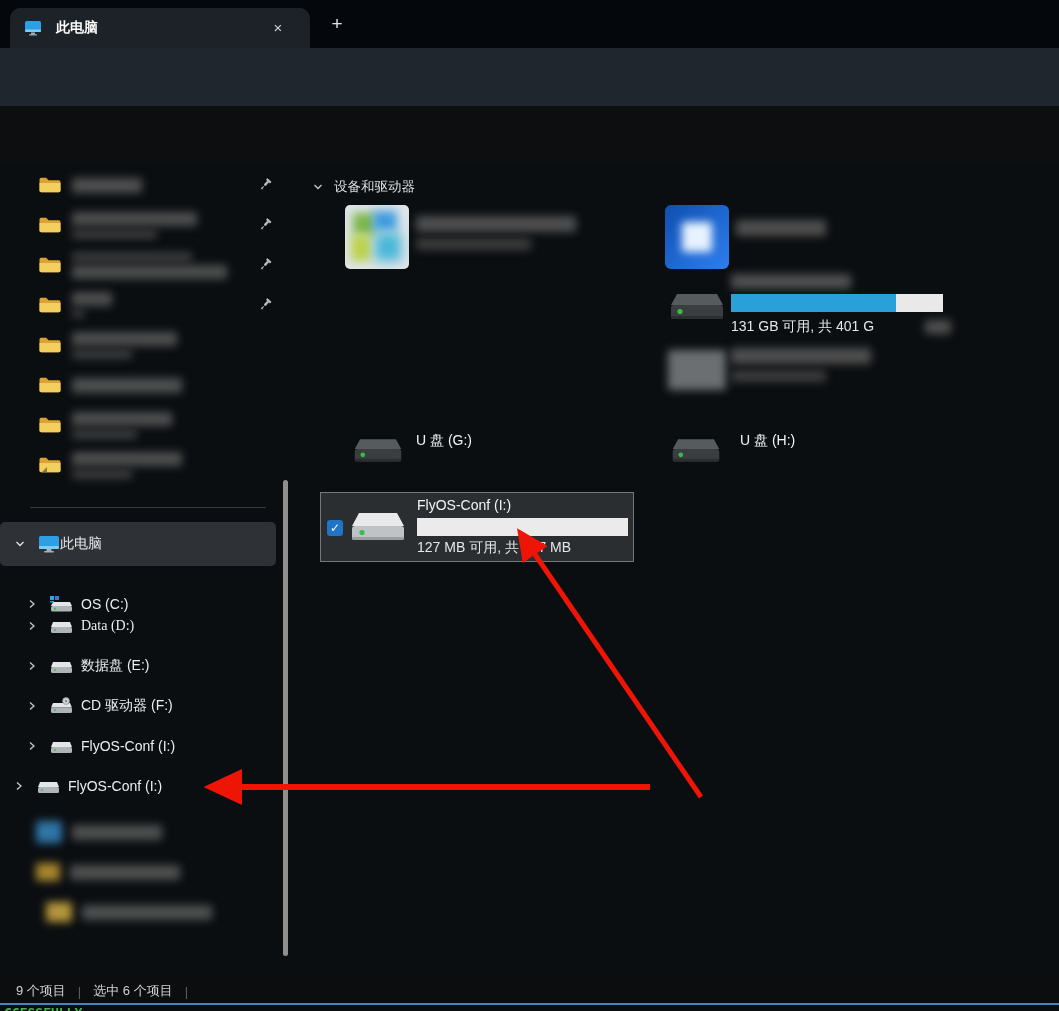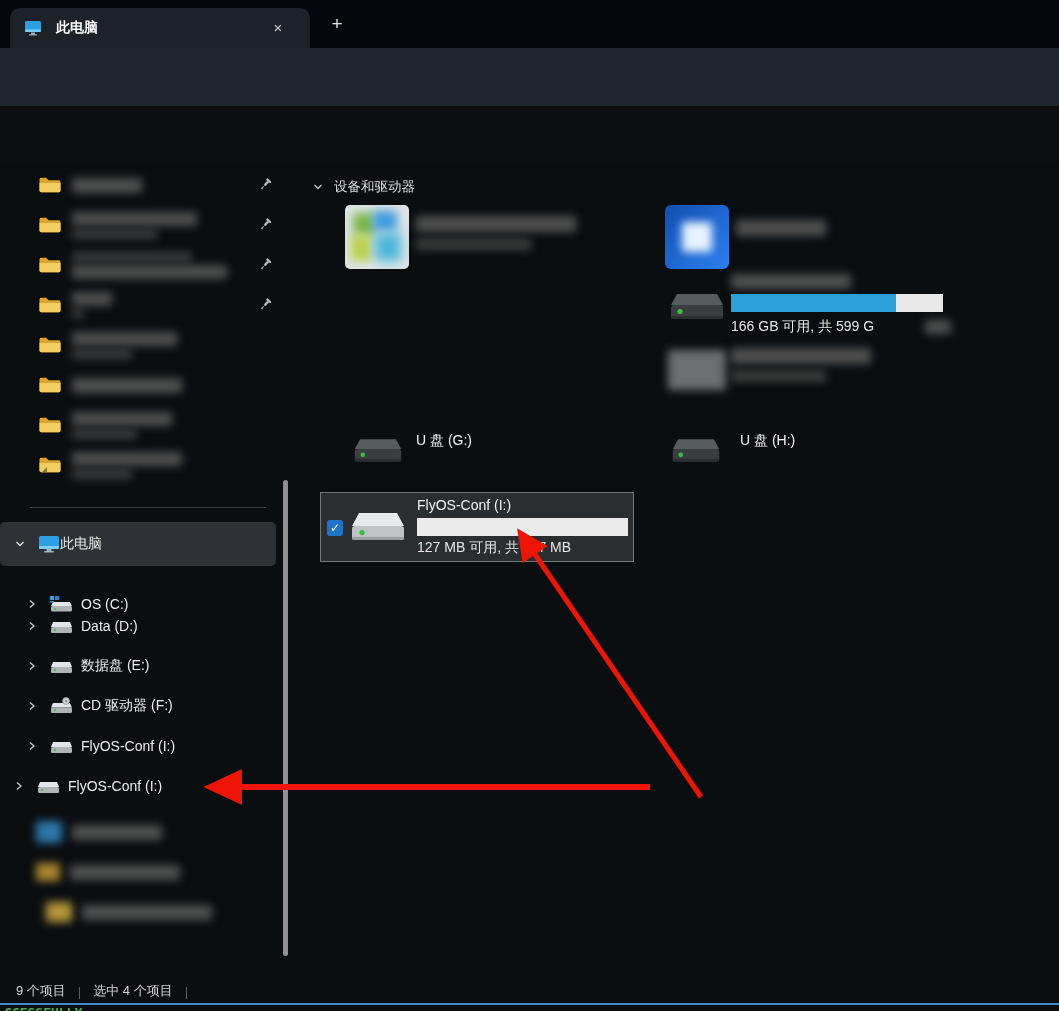"166 GB 可用, 共 599" span.cap-text { text: 166 GB 可用, 共 599 -> 131 GB 可用, 共 401 }
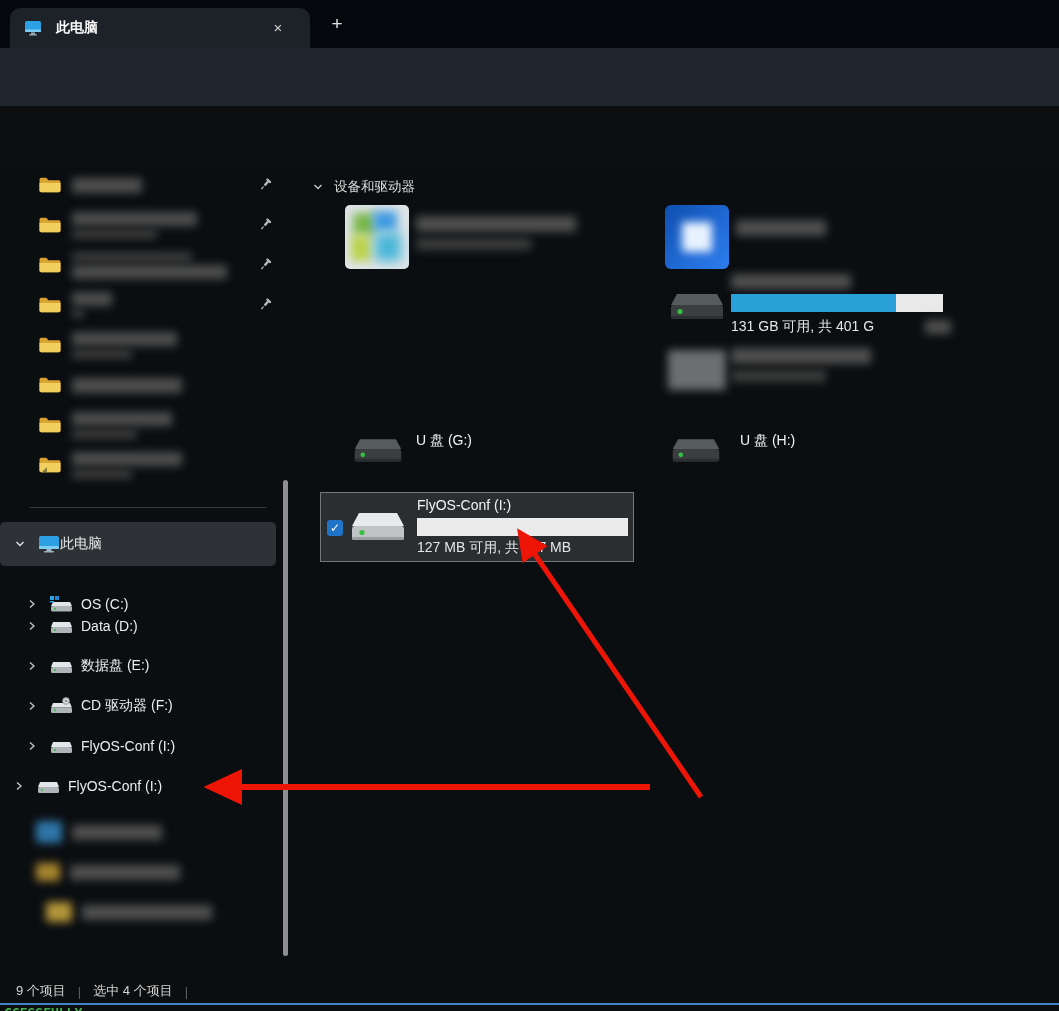"Data (D:)" div.side-row { font-family: none -> Liberation Serif, serif }
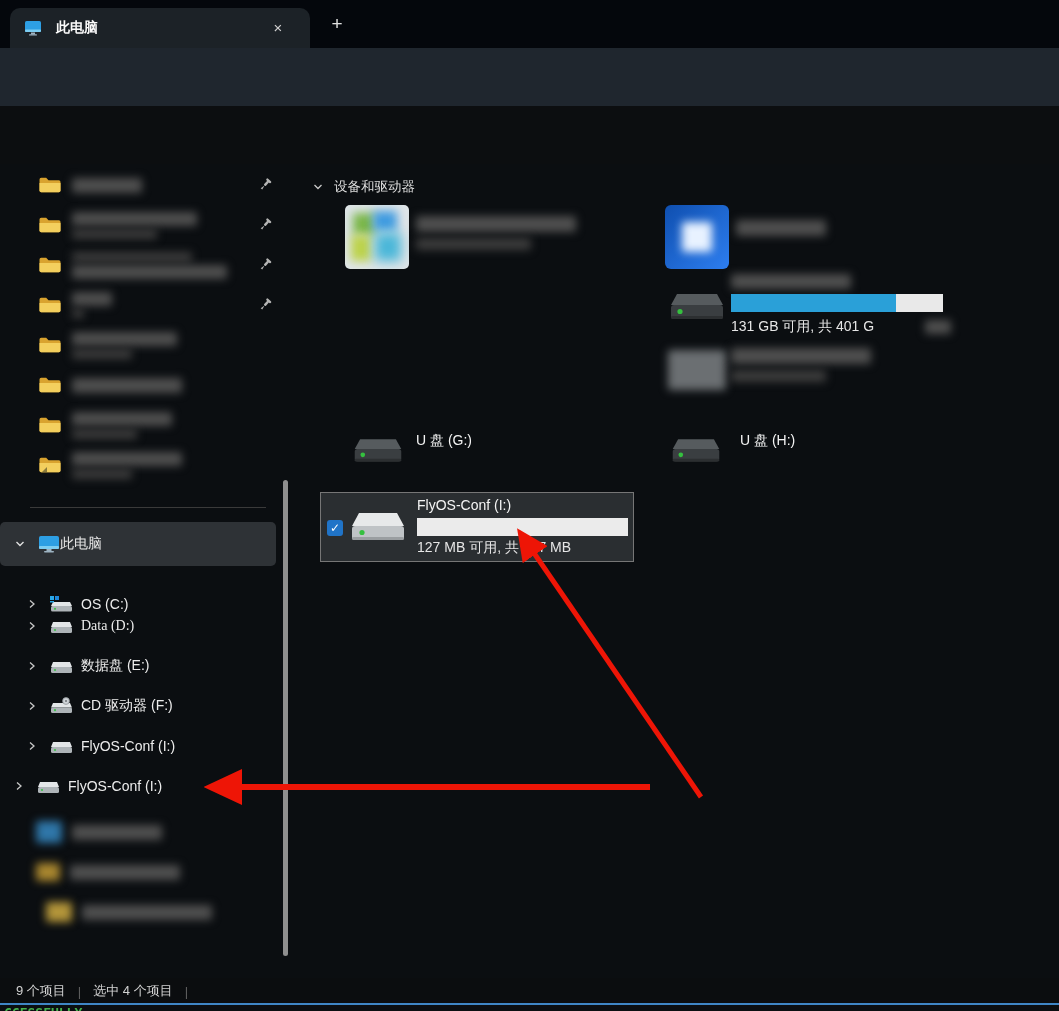"选中 4 个项目" span { text: 4 -> 6 }
